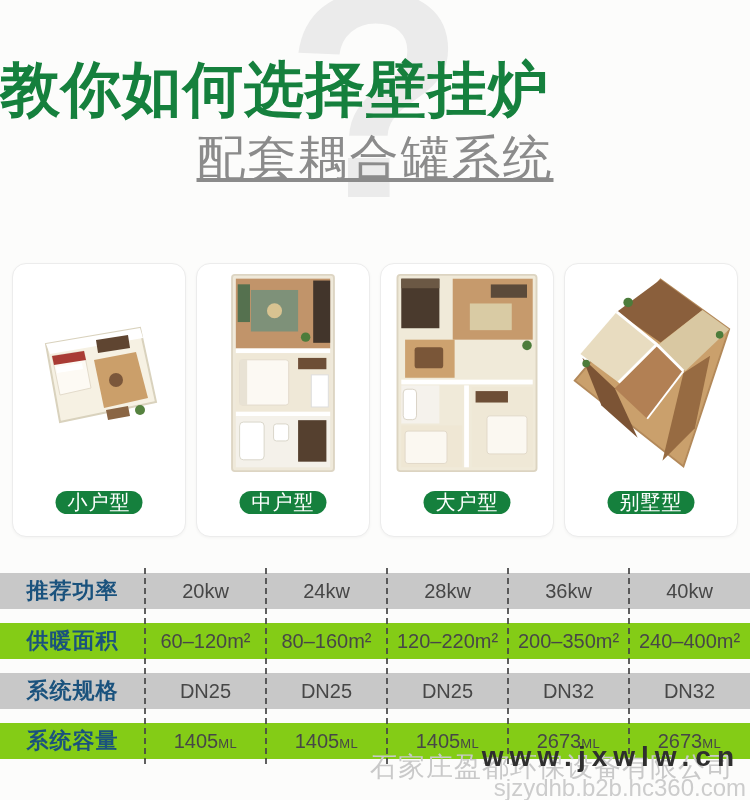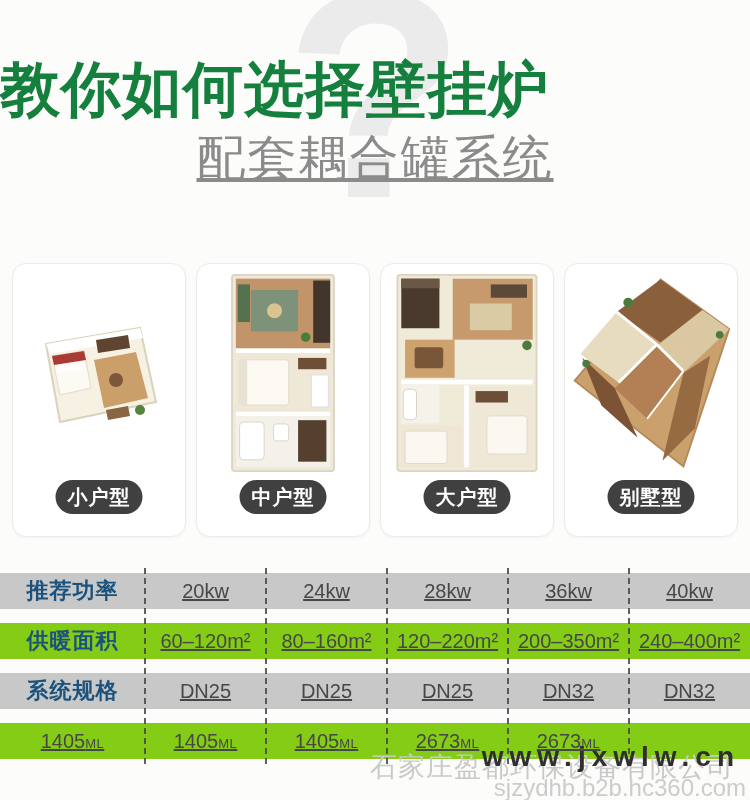"小户型" .pill { background: #404040 -> #15803d; font-weight: bold -> normal; height: 34px -> 23px }
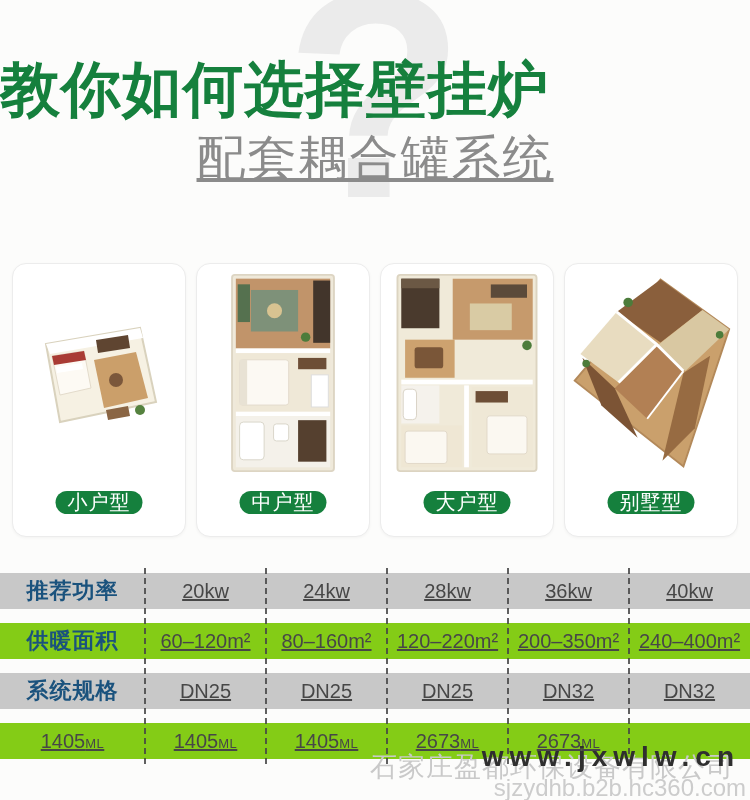"20kw" .cell { text-decoration: underline -> none }
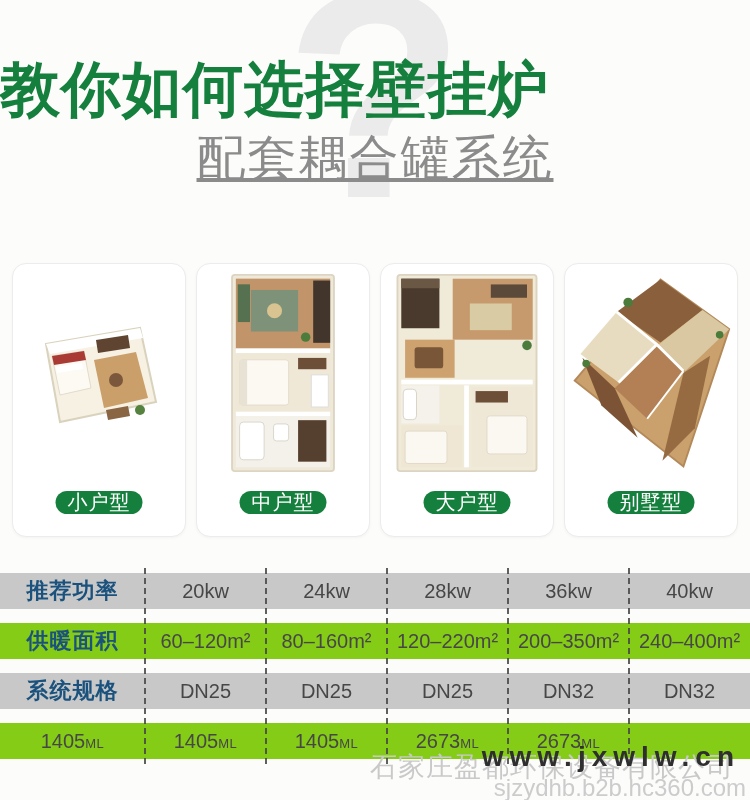"系统容量" div.row-label { html: none -> <div>系统容量</div> }
